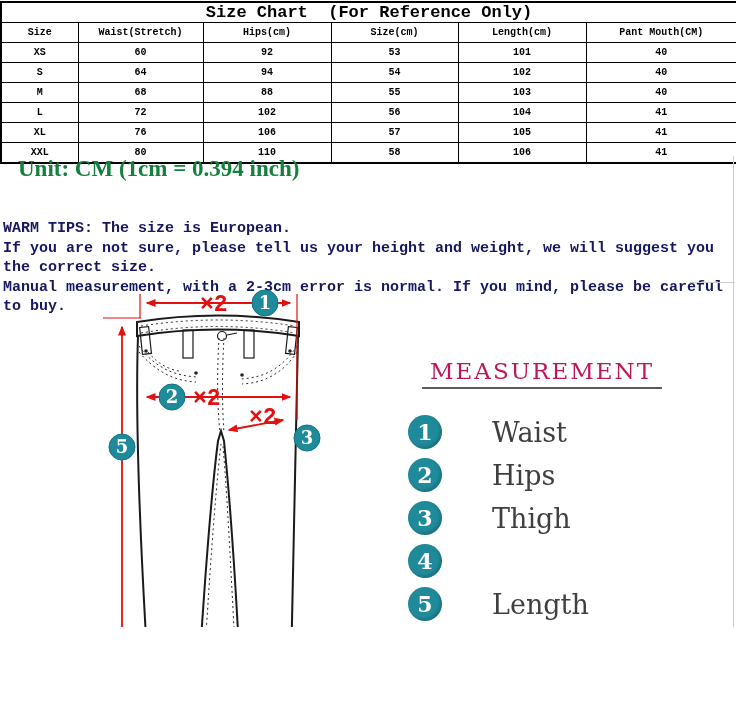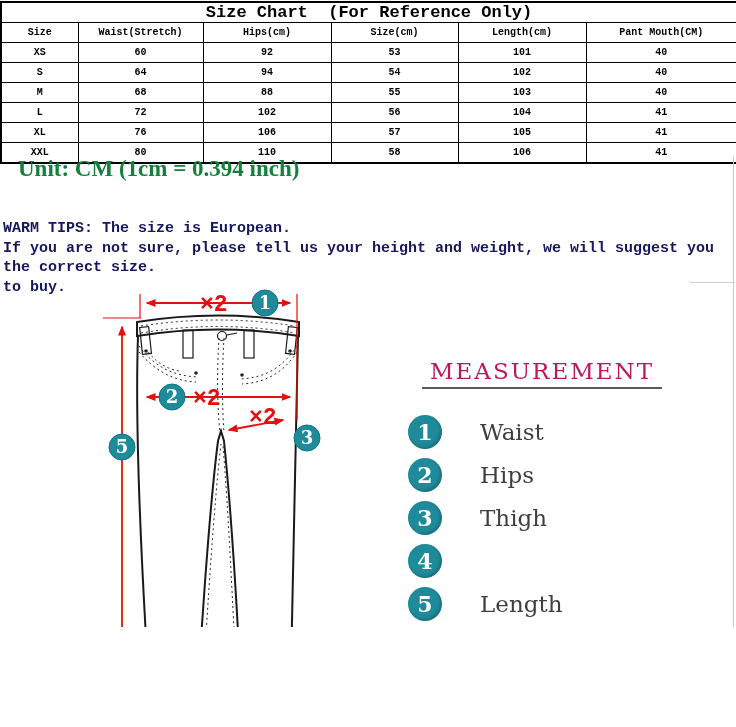"Manual measurement, with a 2-3cm" div { html: none -> <div>Manual measurement, with a 2-3cm error is normal. If you mind, please be careful</div> }
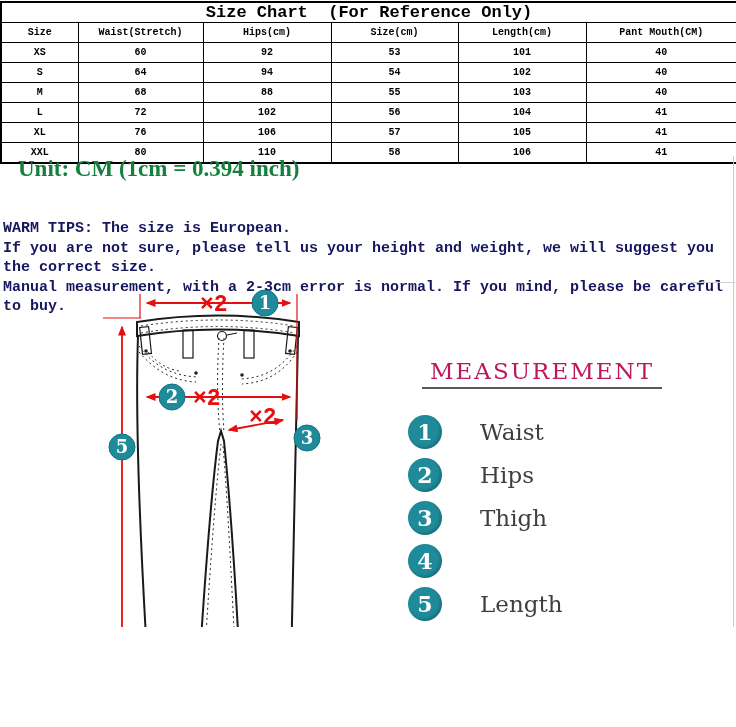"Waist" .lg-label { font-size: 23px -> 27px; margin-left: 38px -> 50px }
